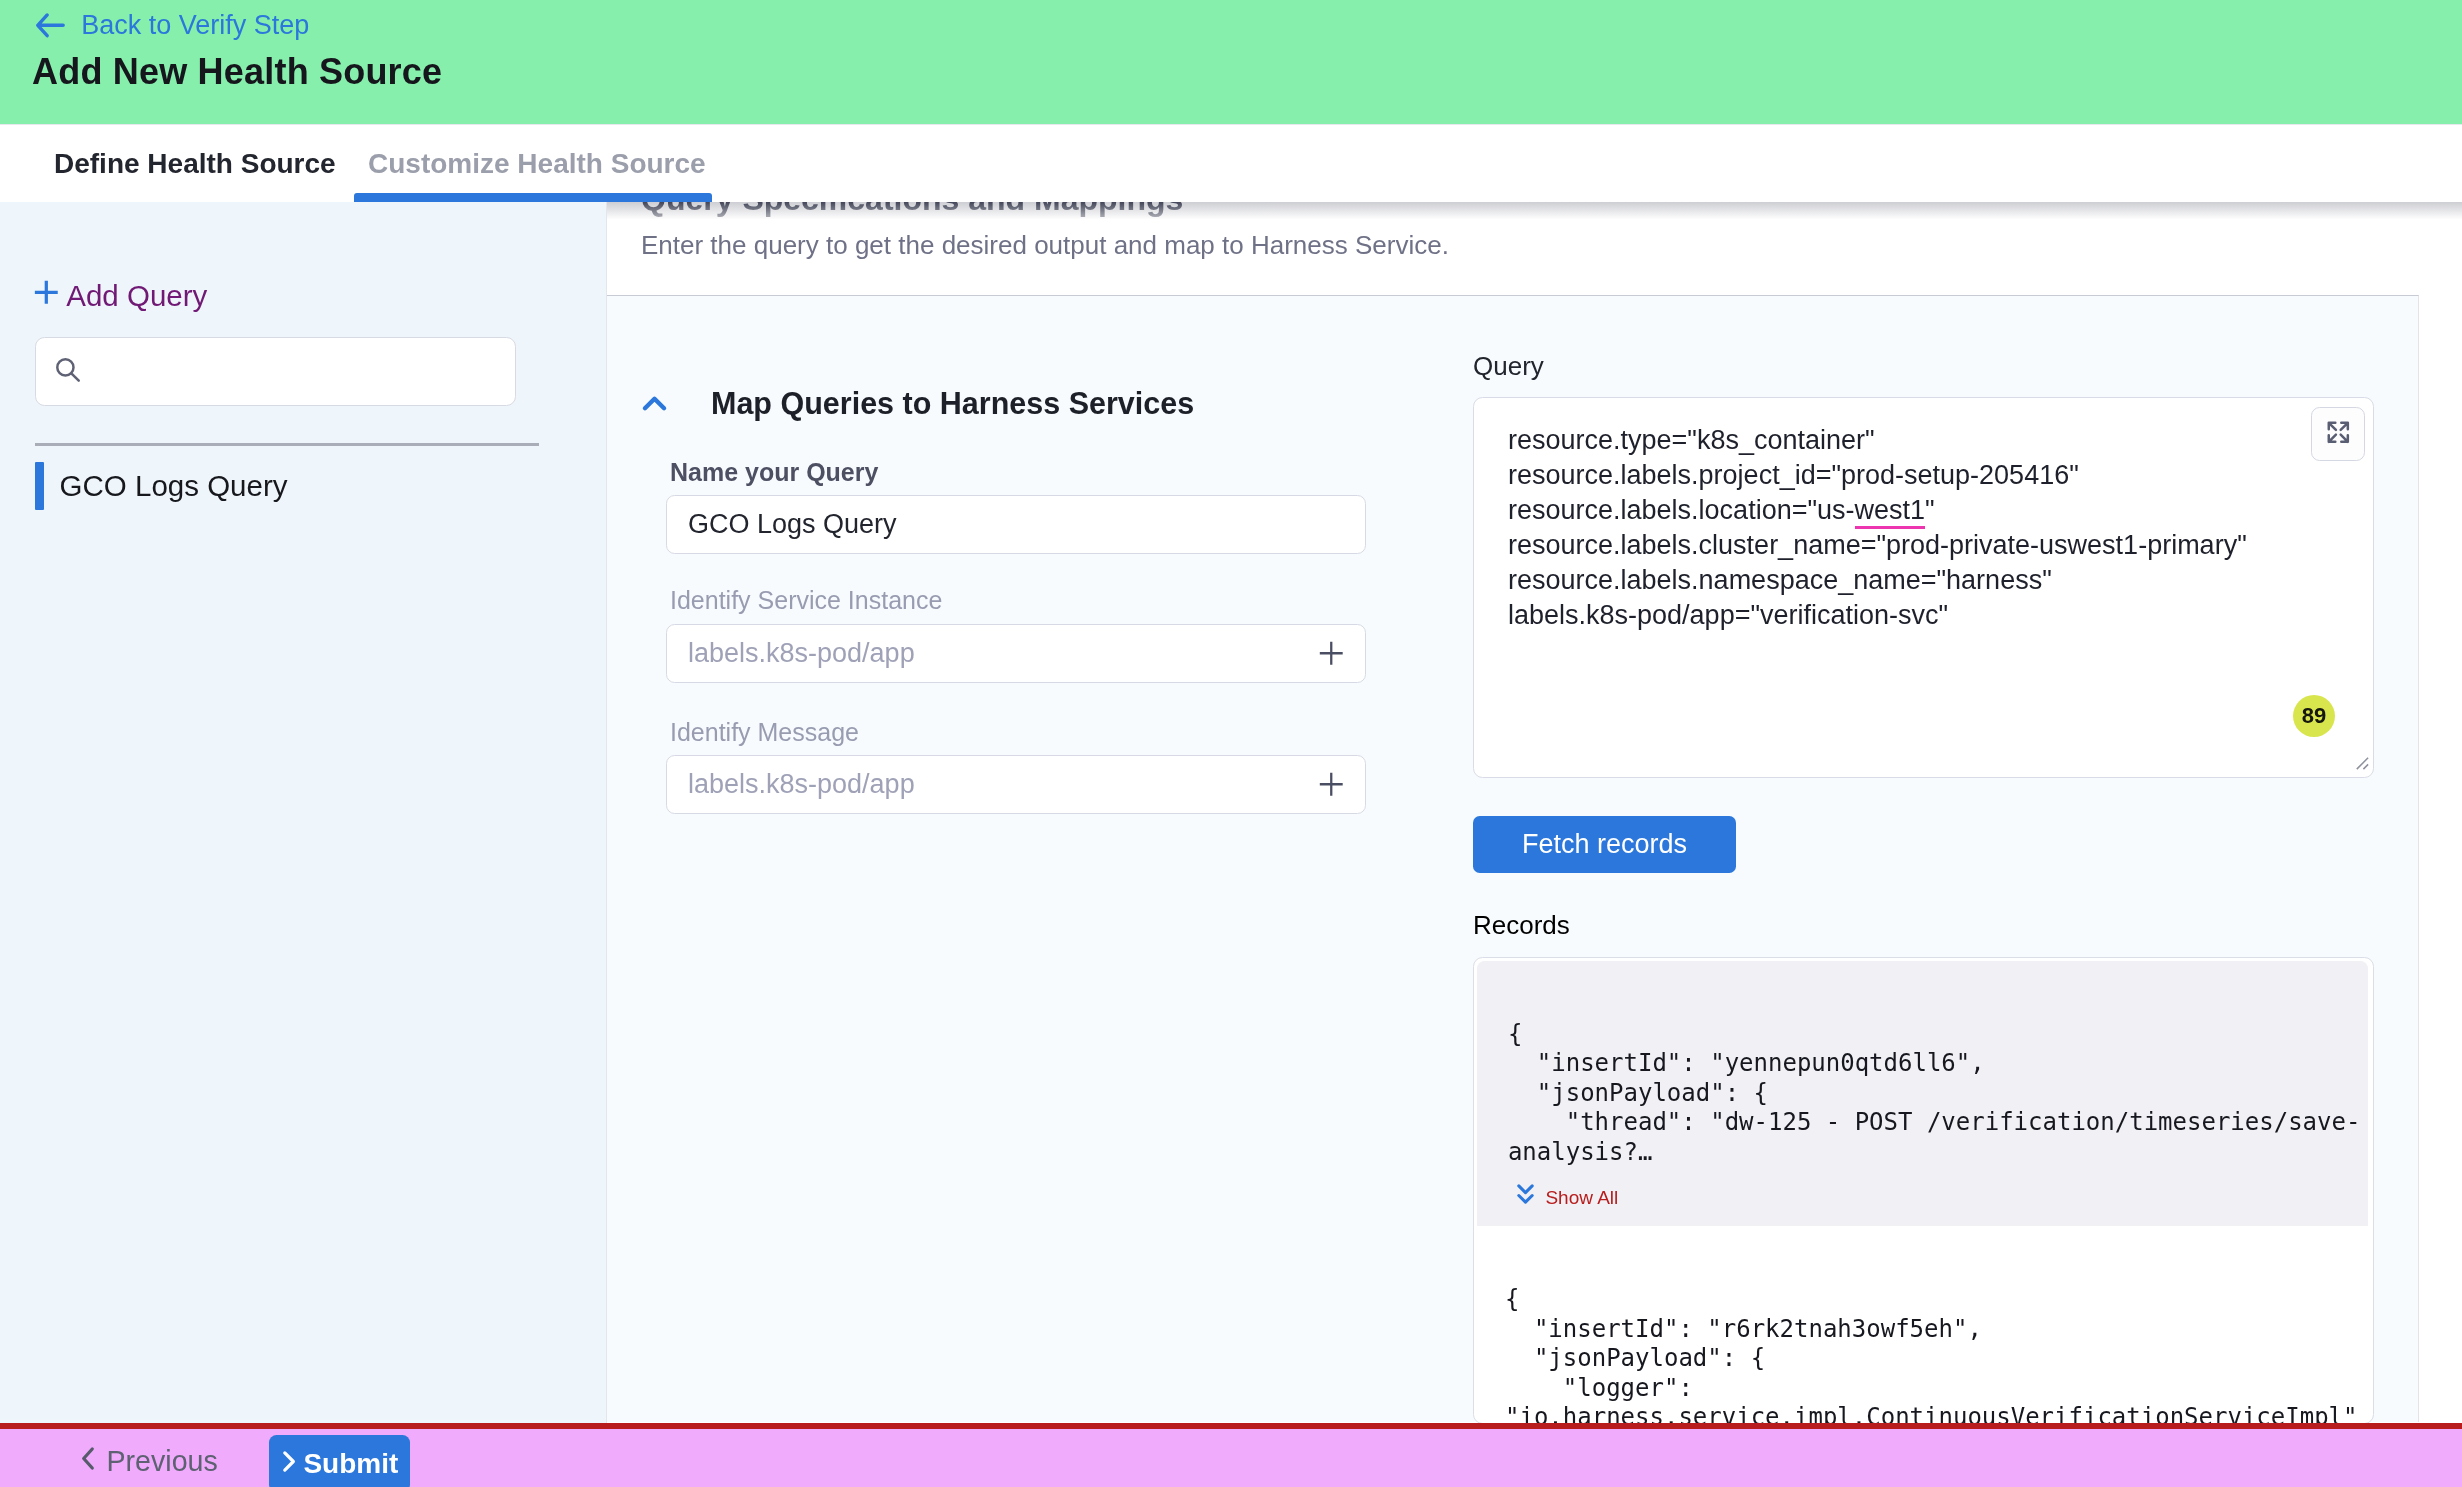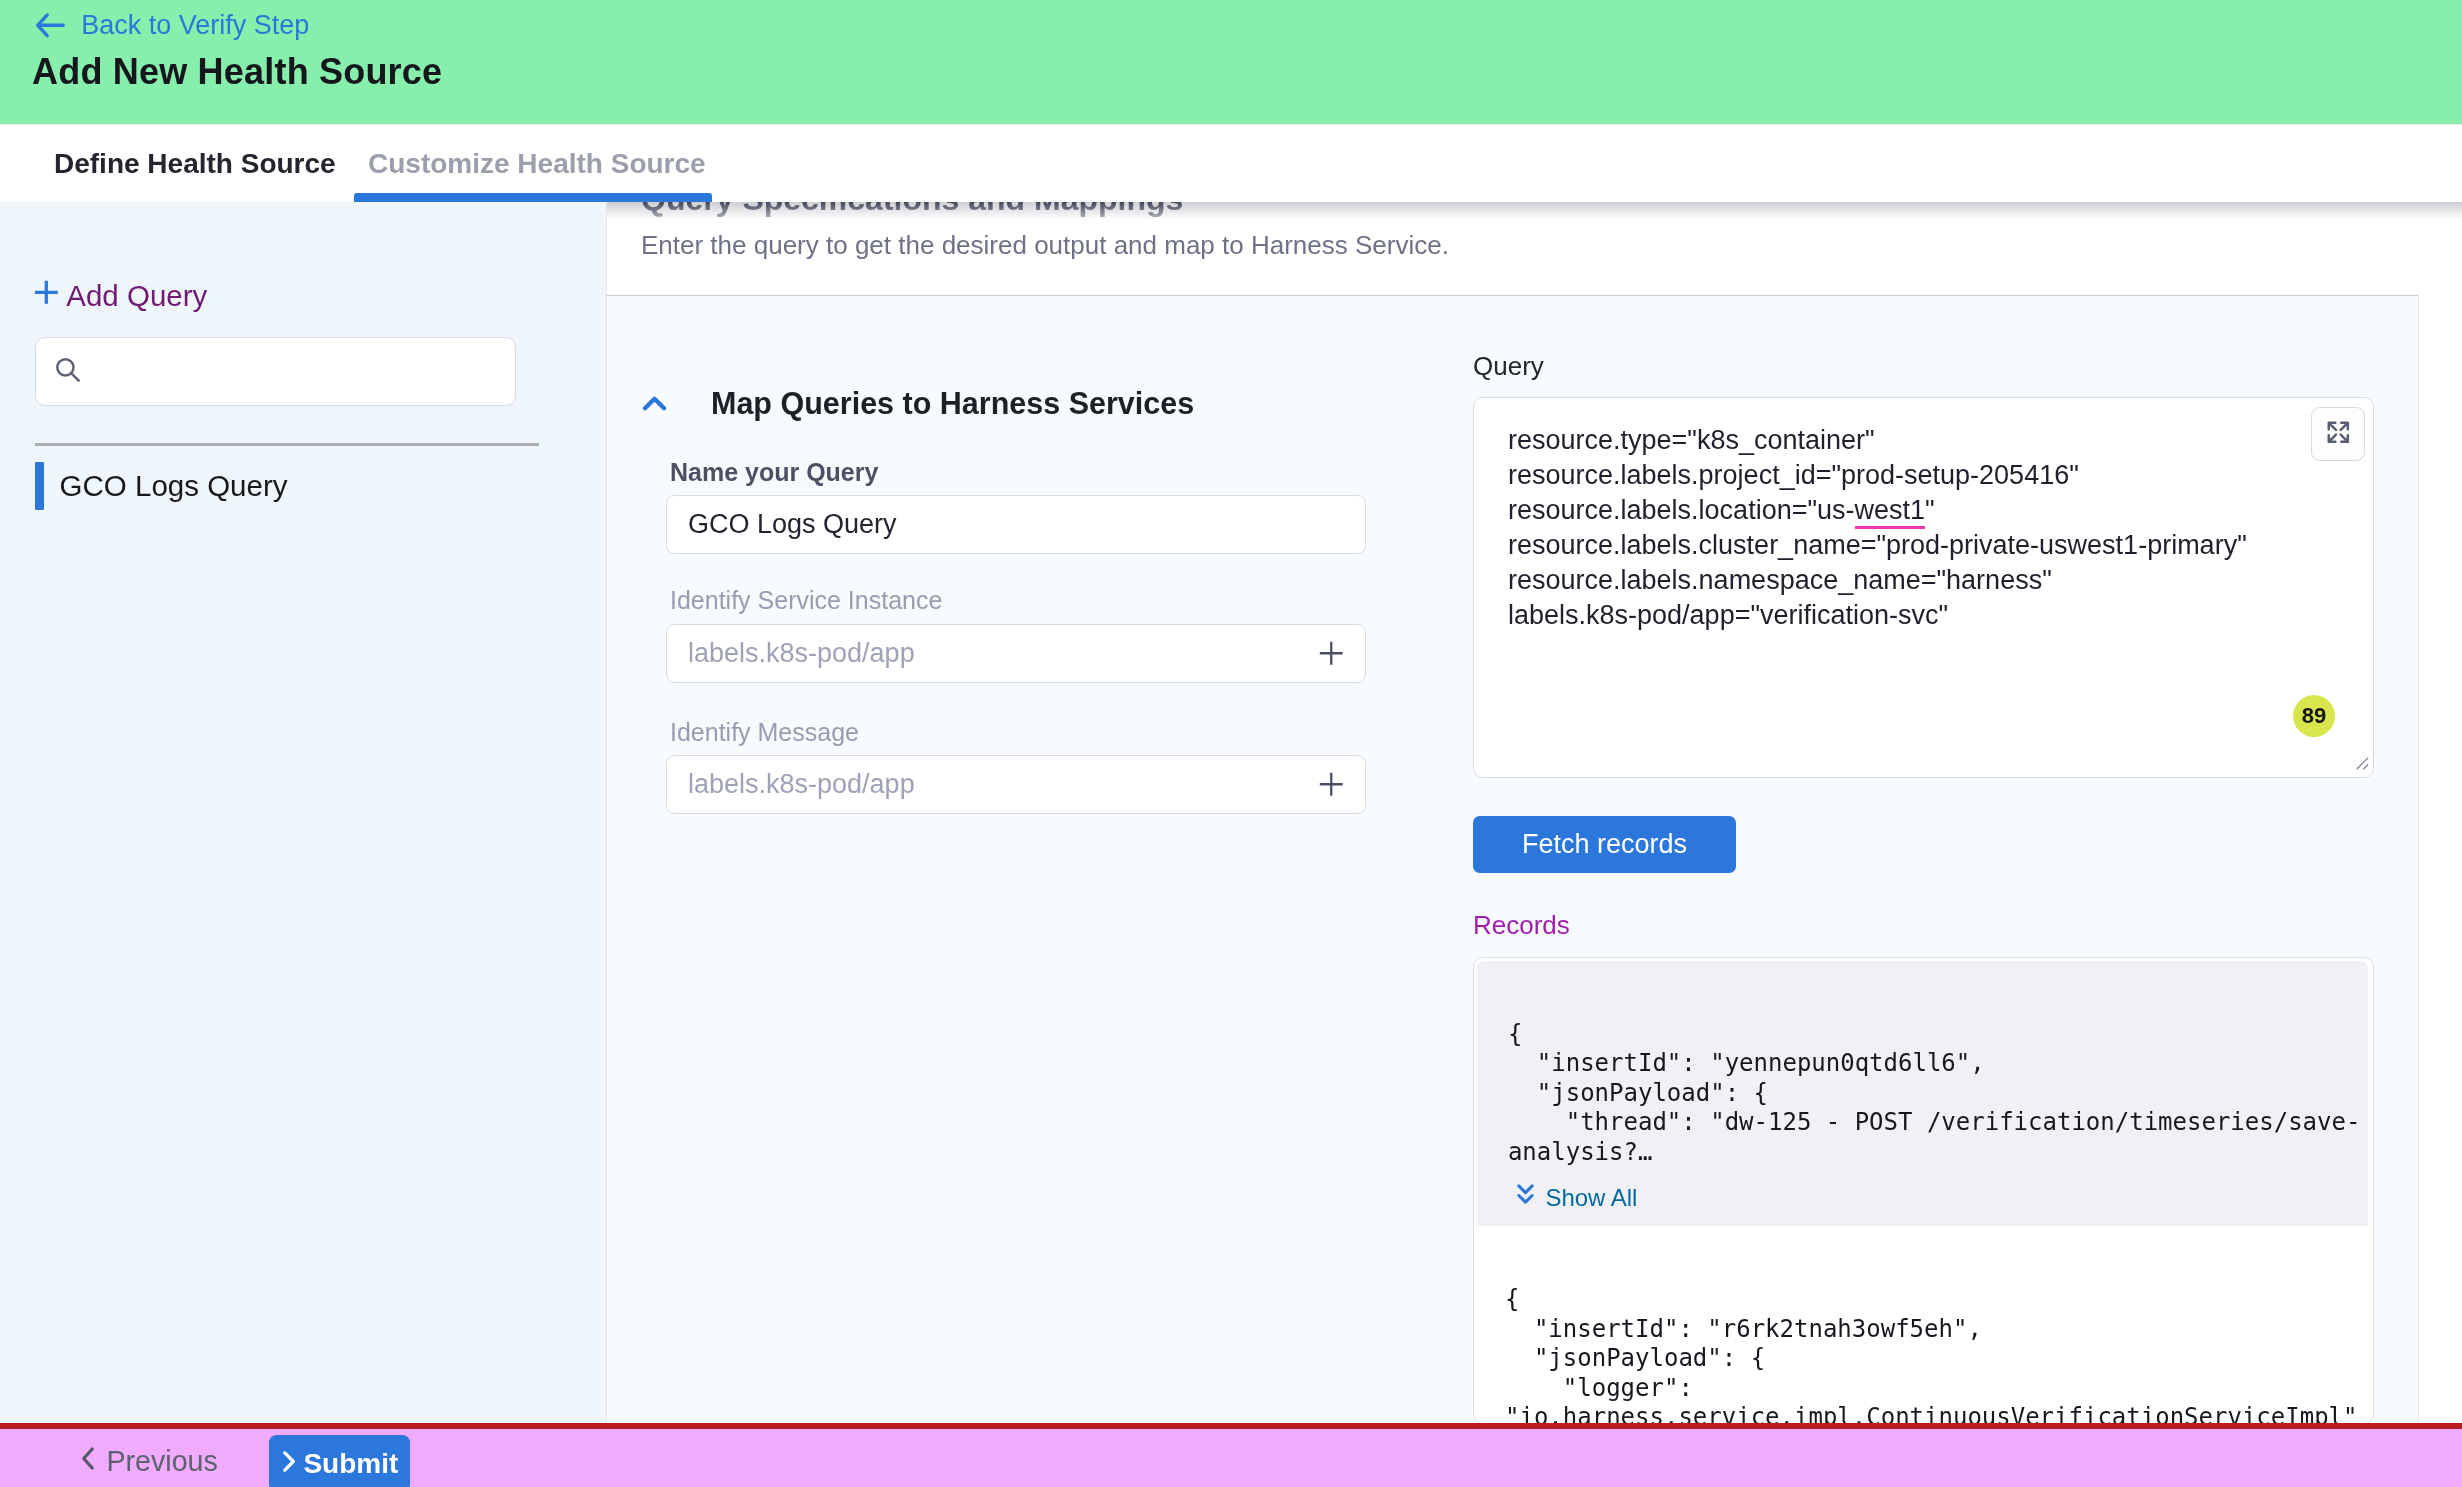"Records" .records-label { color: #a21caf -> #000000 }
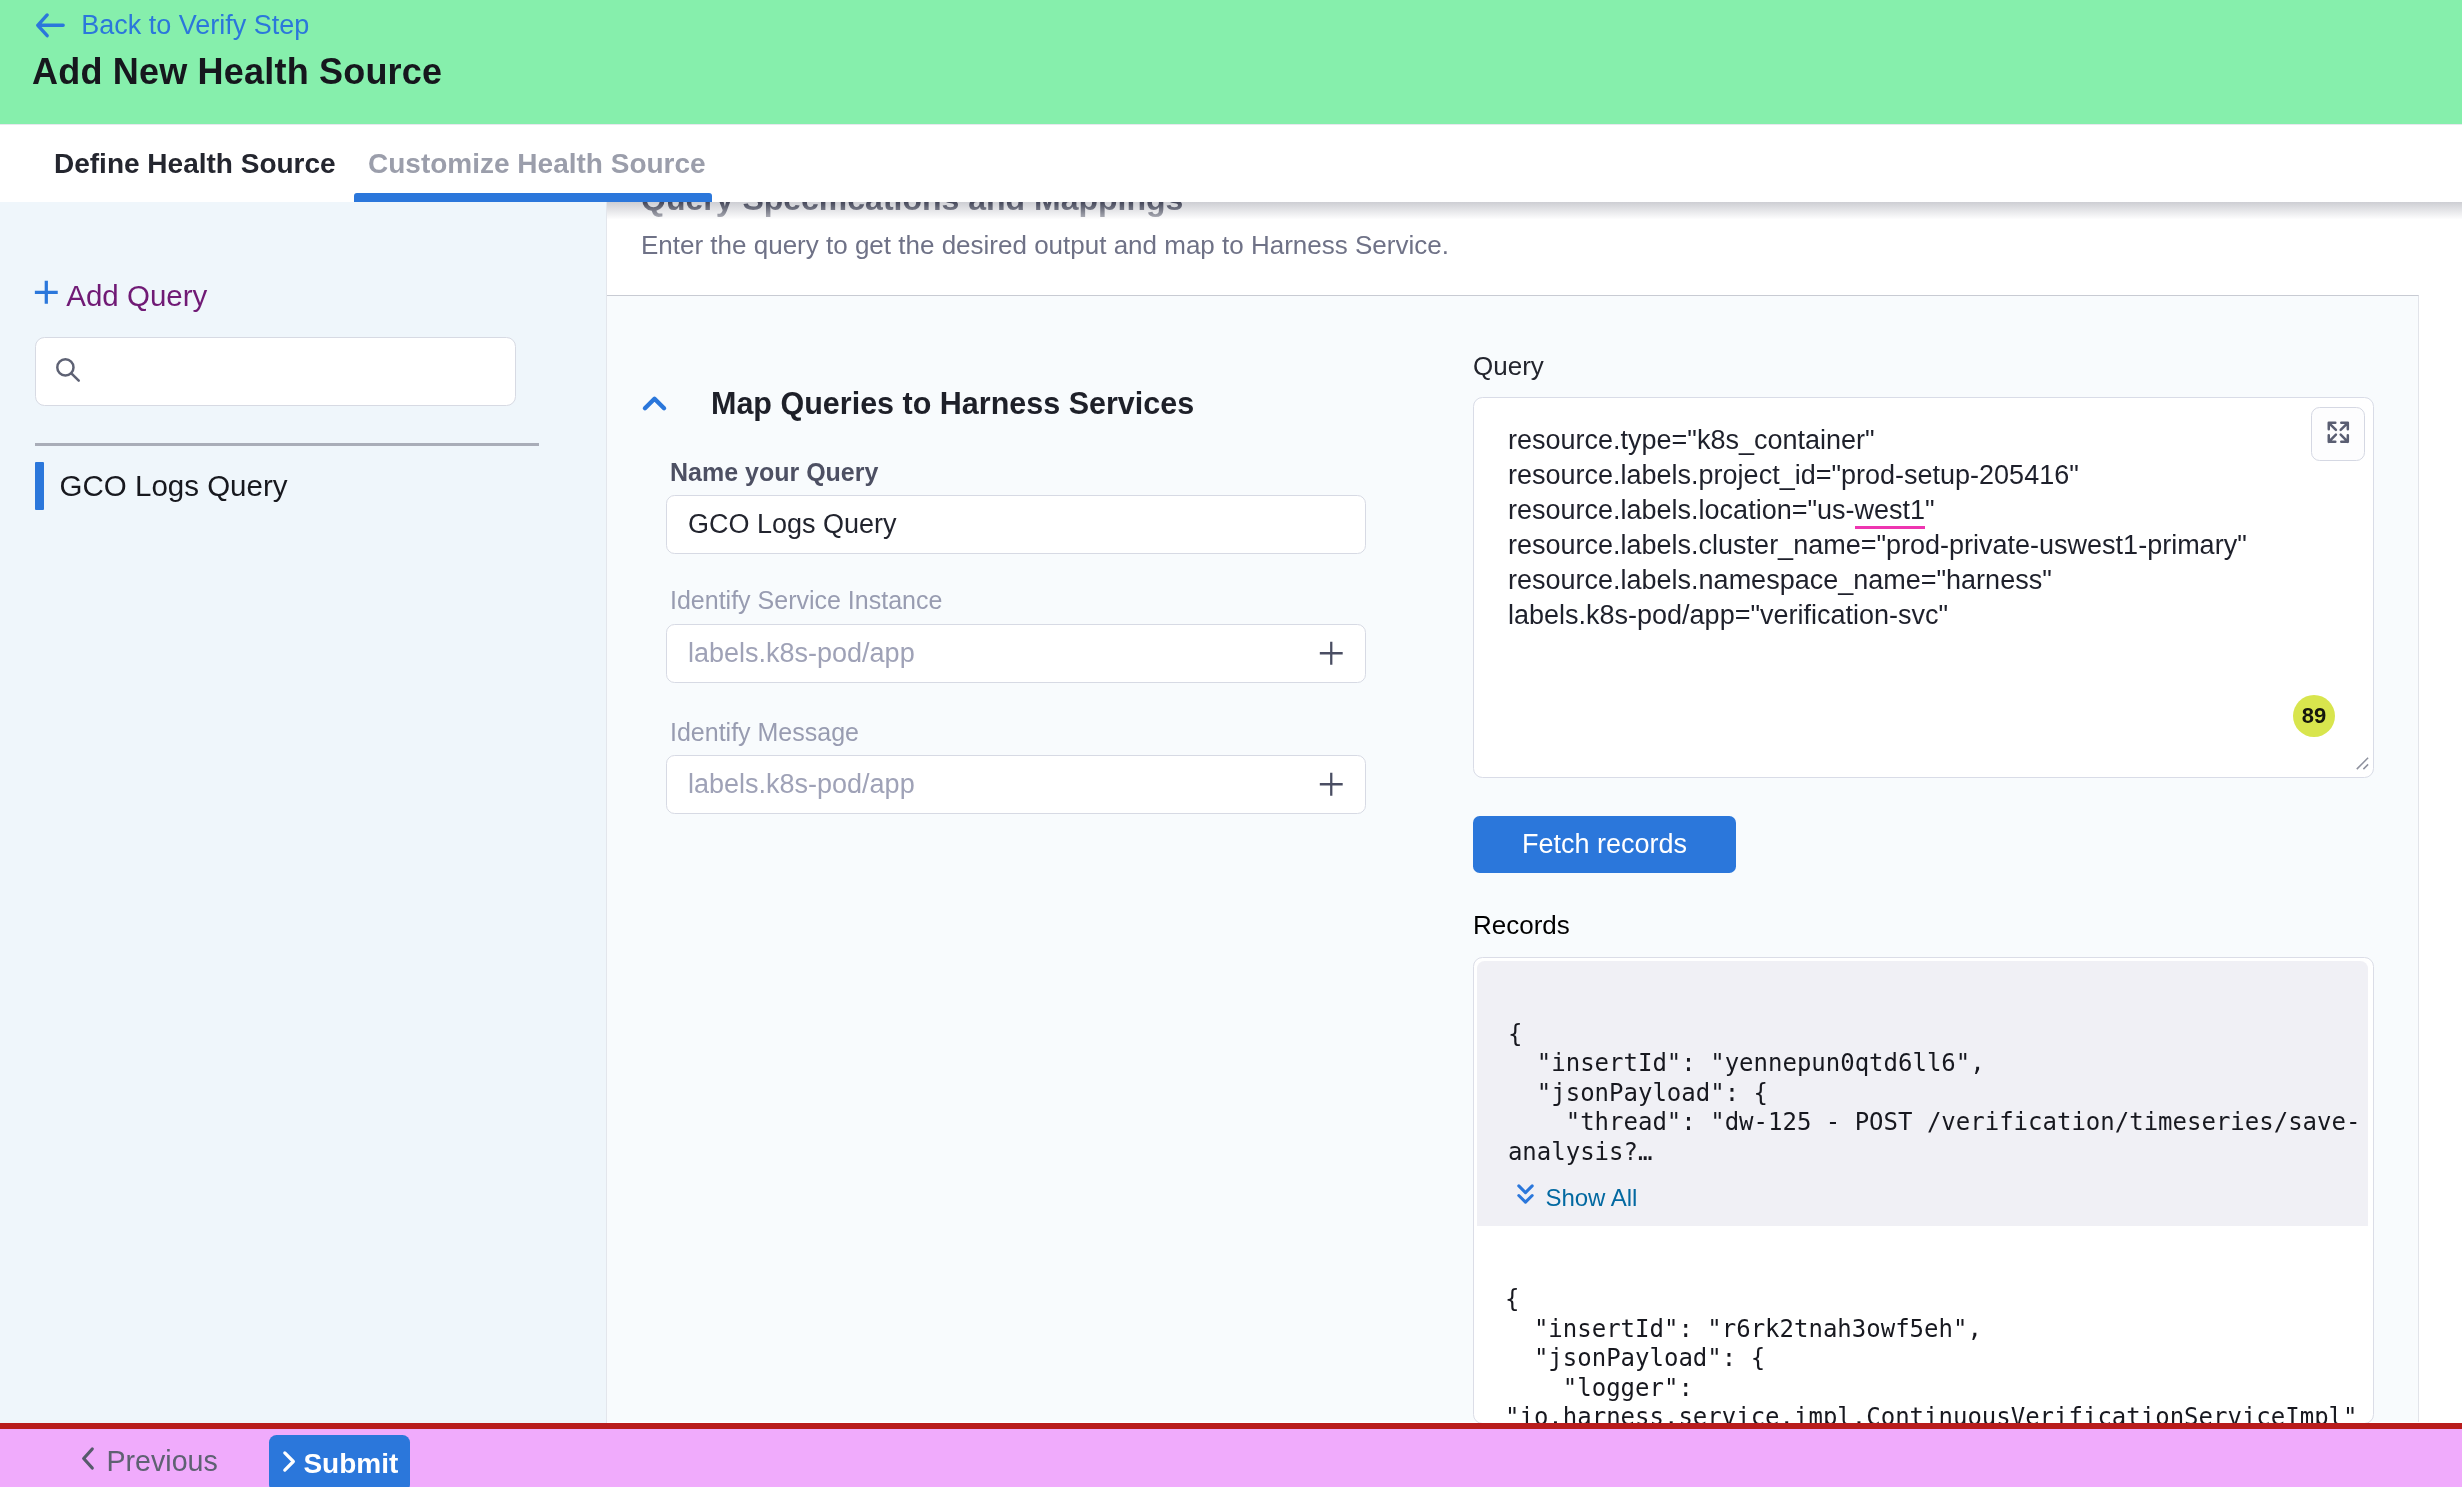"Show All" .show-all { color: #0369a1 -> #b91c1c; font-size: 24px -> 19px }
